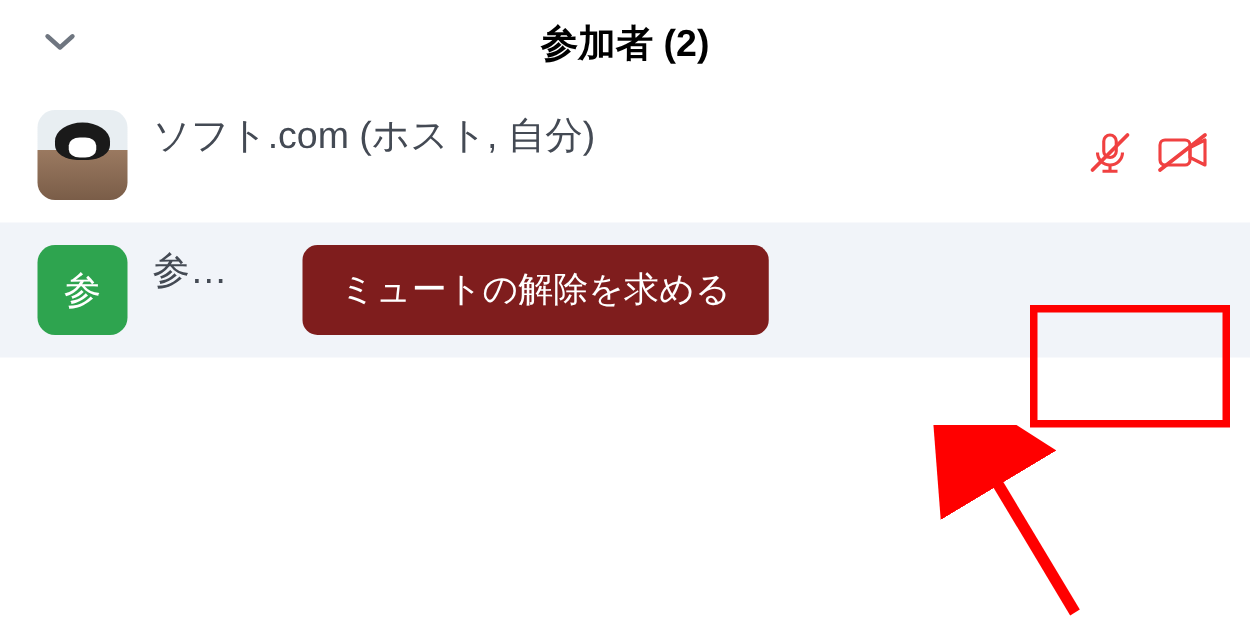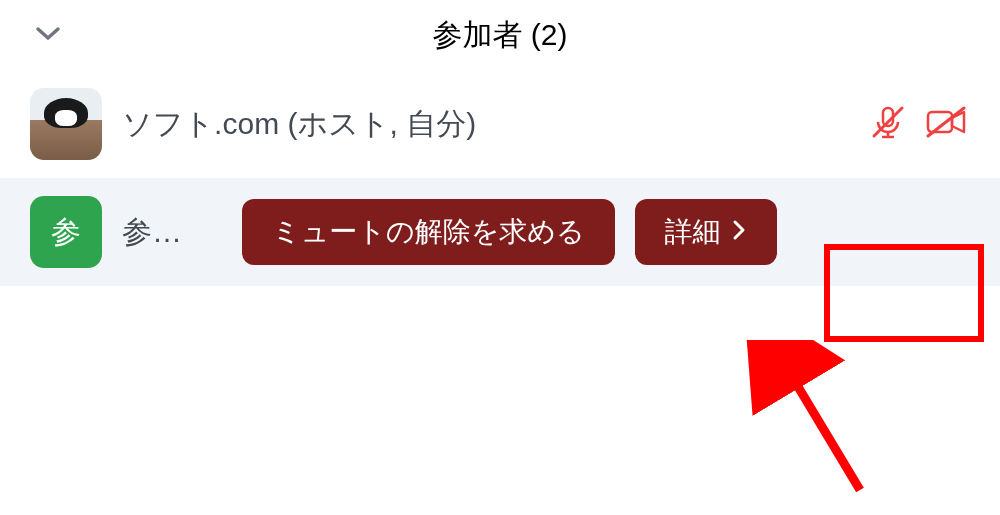"参加者 (2)" .title { font-weight: 400 -> 700 }
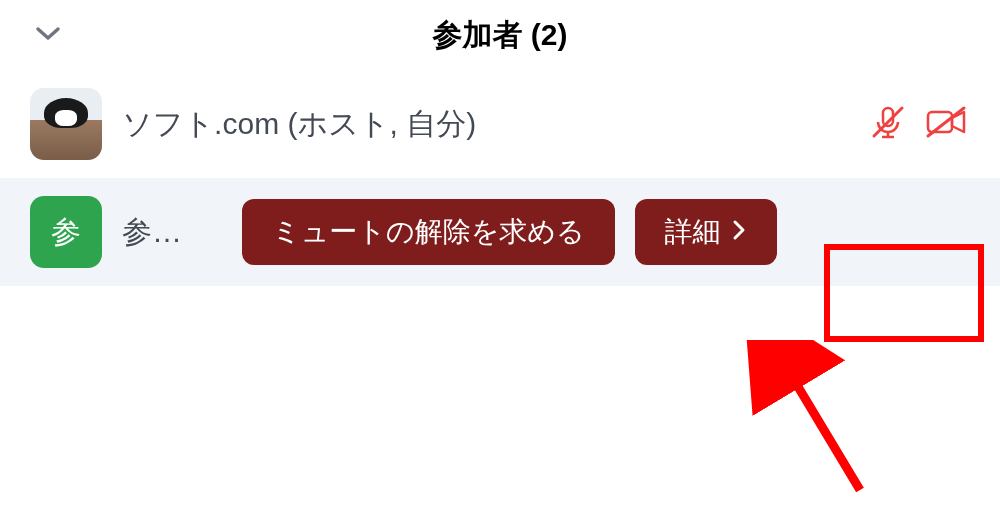"ソフト.com (ホスト, 自分)" .row { align-items: center -> none }
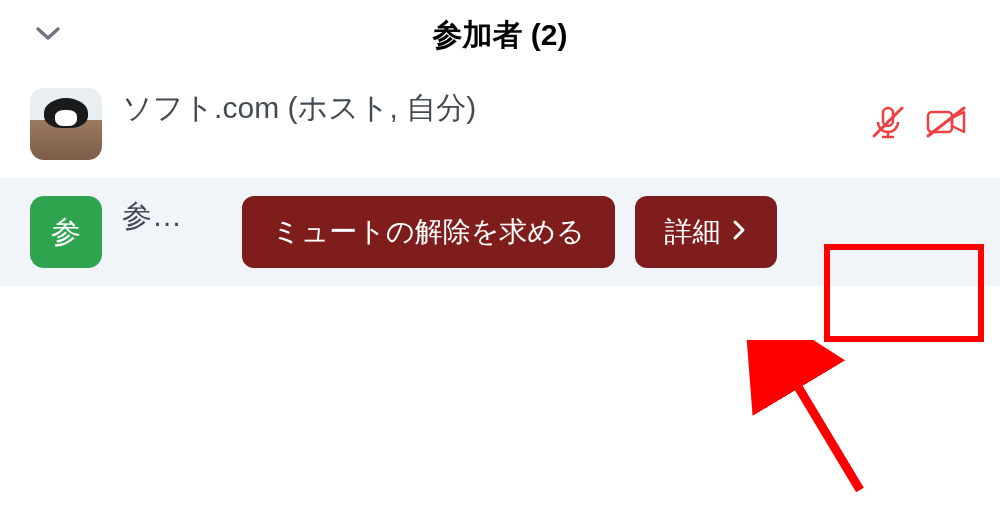"詳細" button.btn { html: <button> <span>詳細</span> <span> <svg> <path></path> </svg> </span> </button> -> none }
